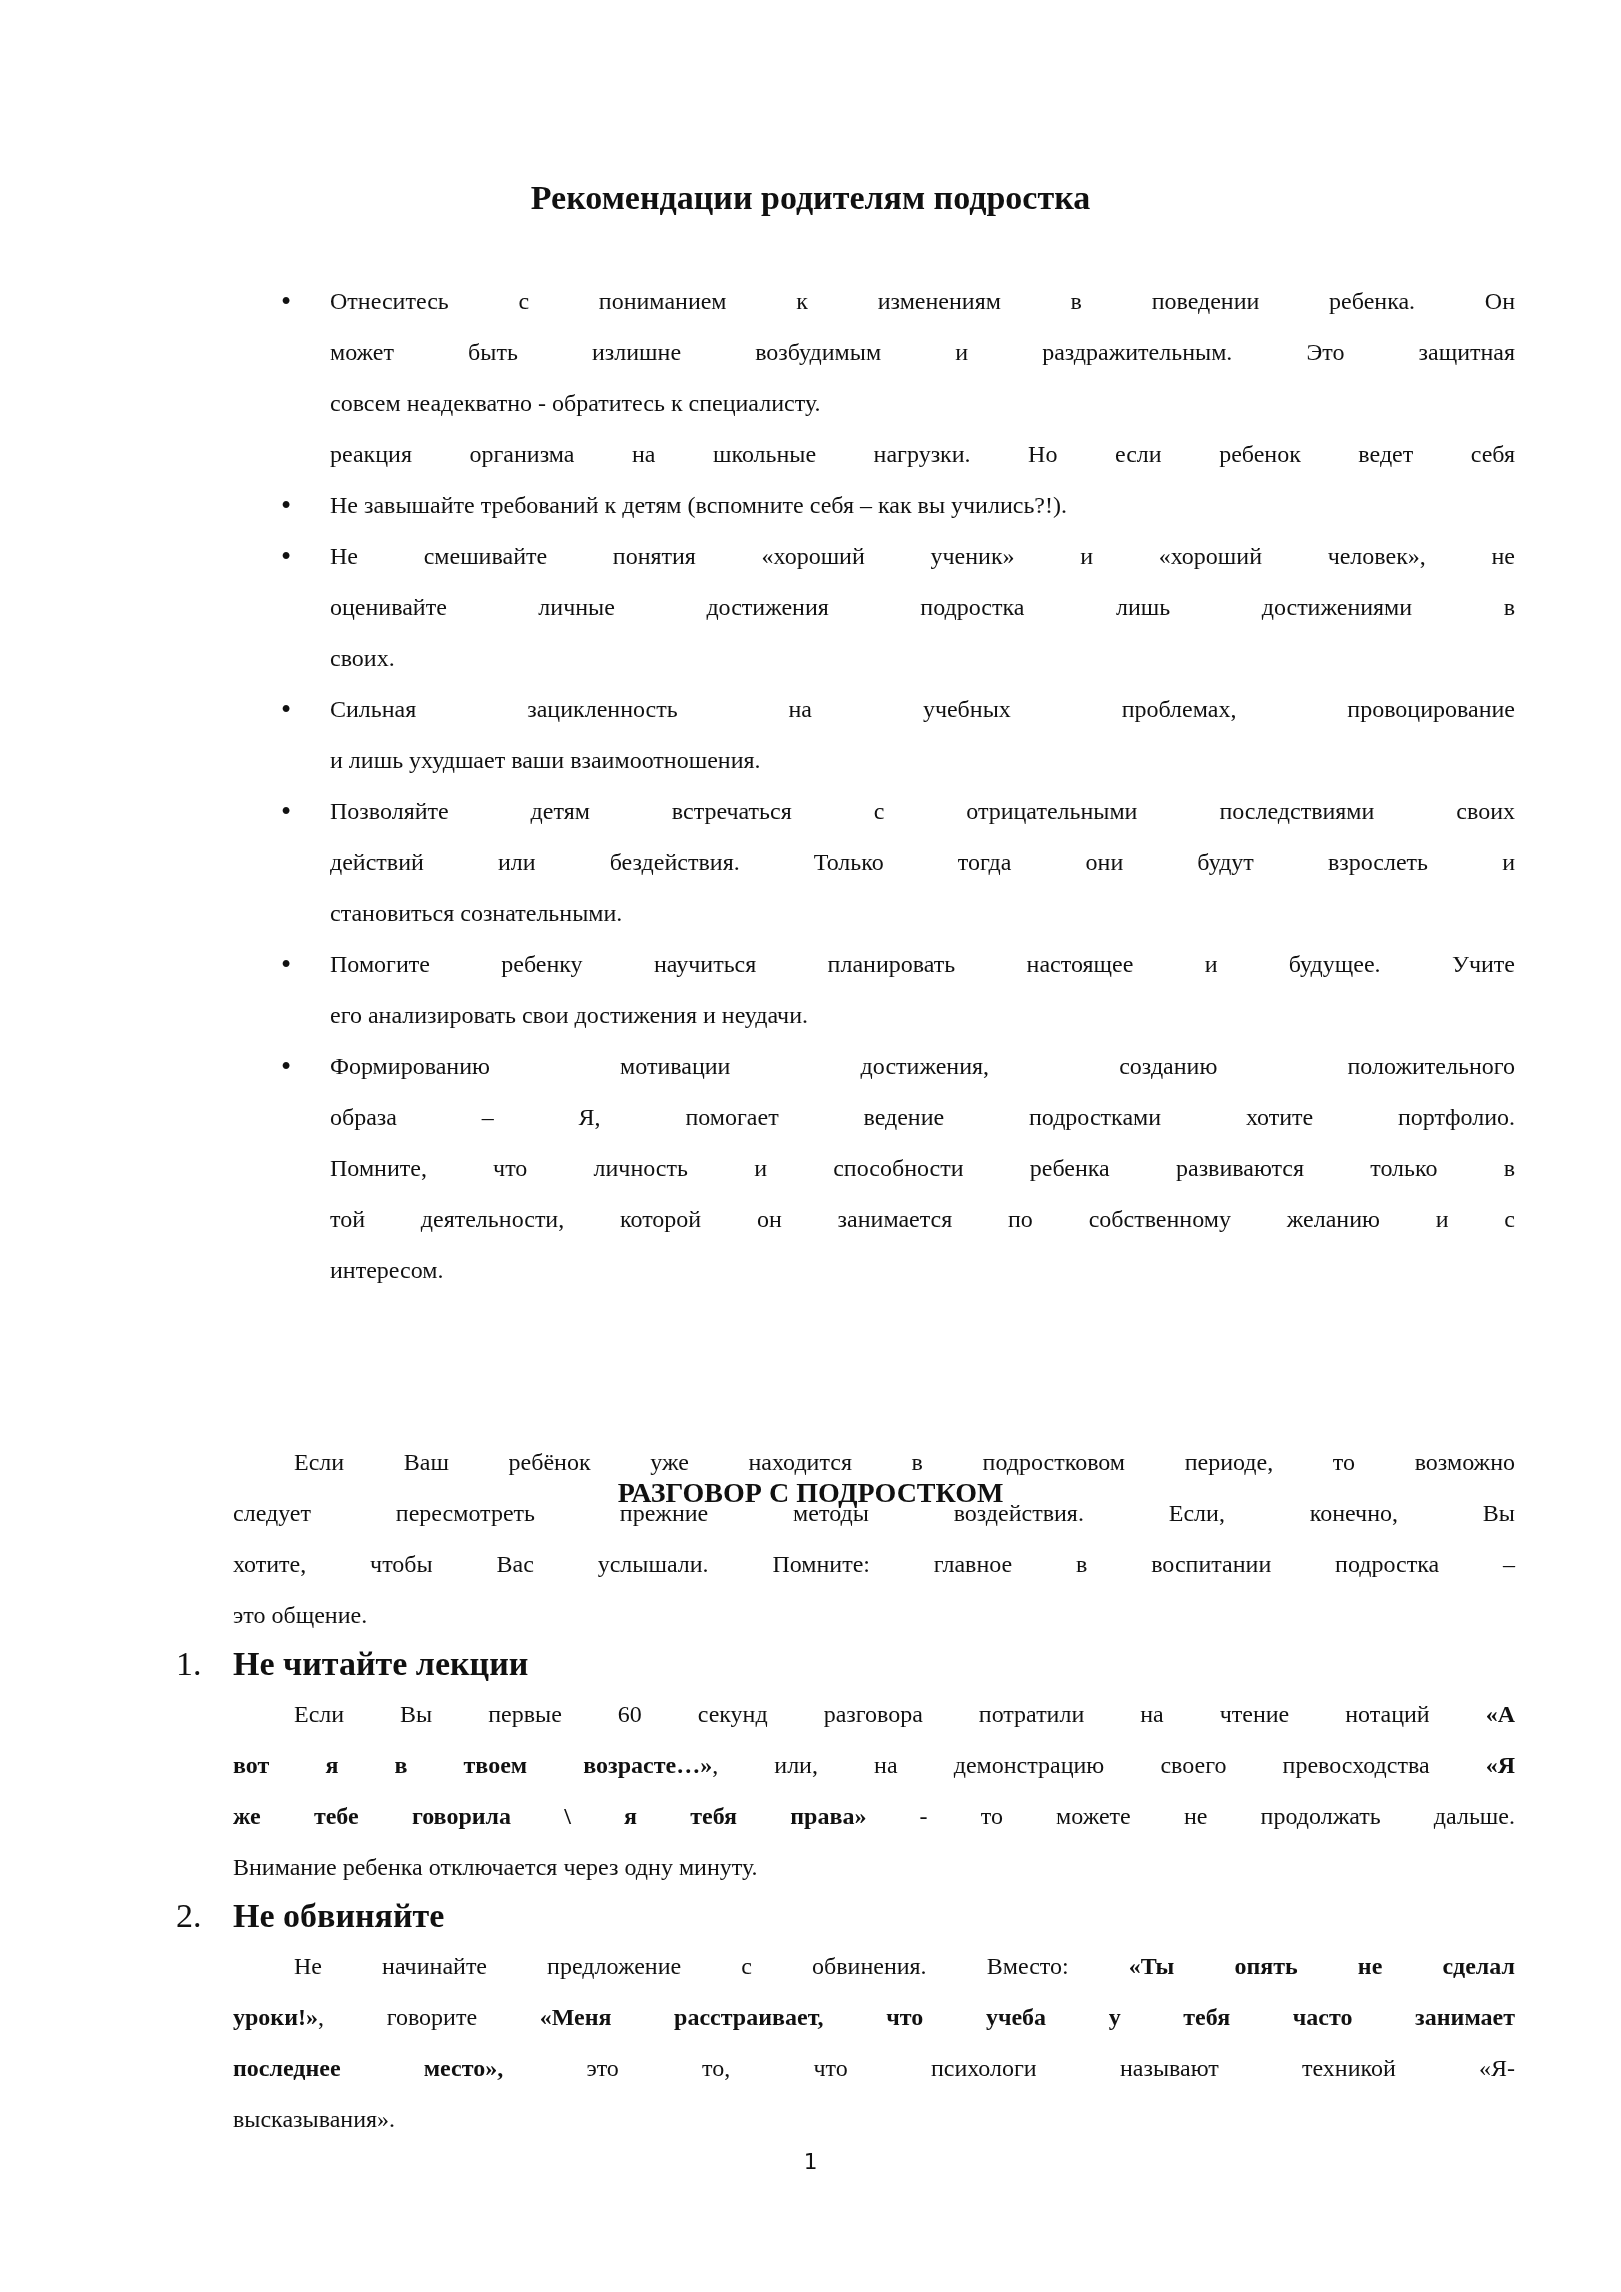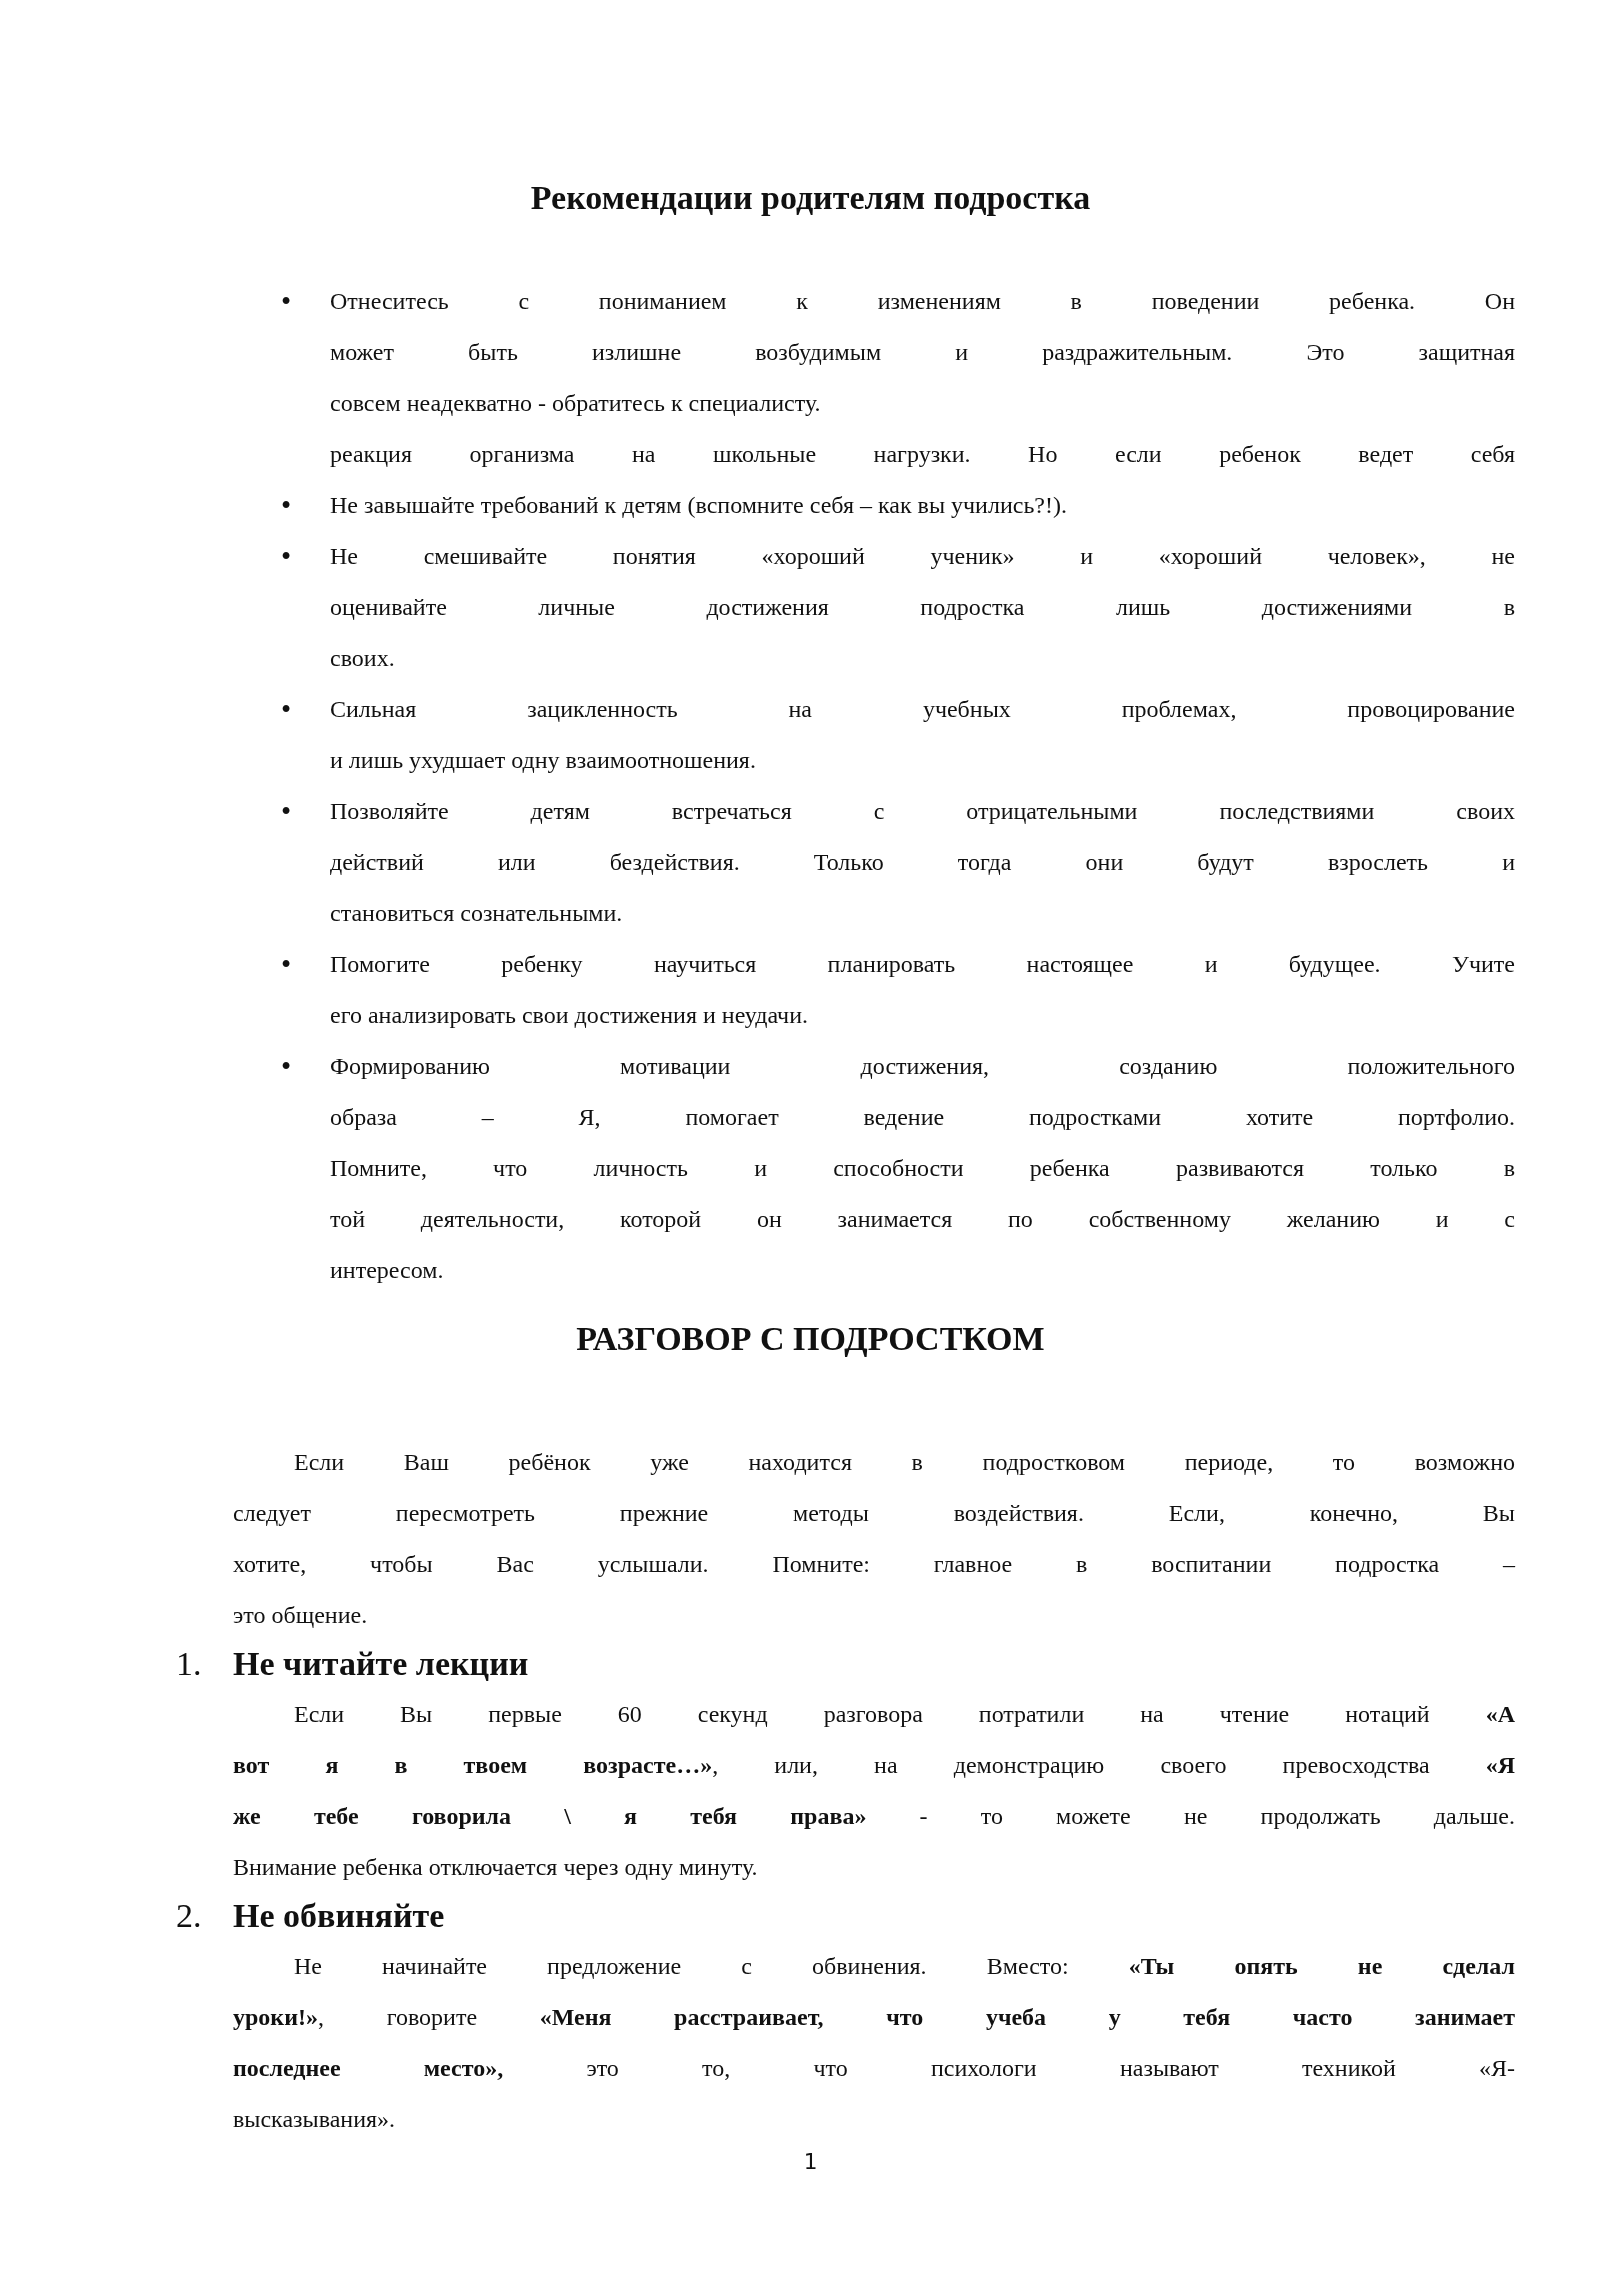"и лишь ухудшает одну взаимоотношения." span.line { text: одну -> ваши }
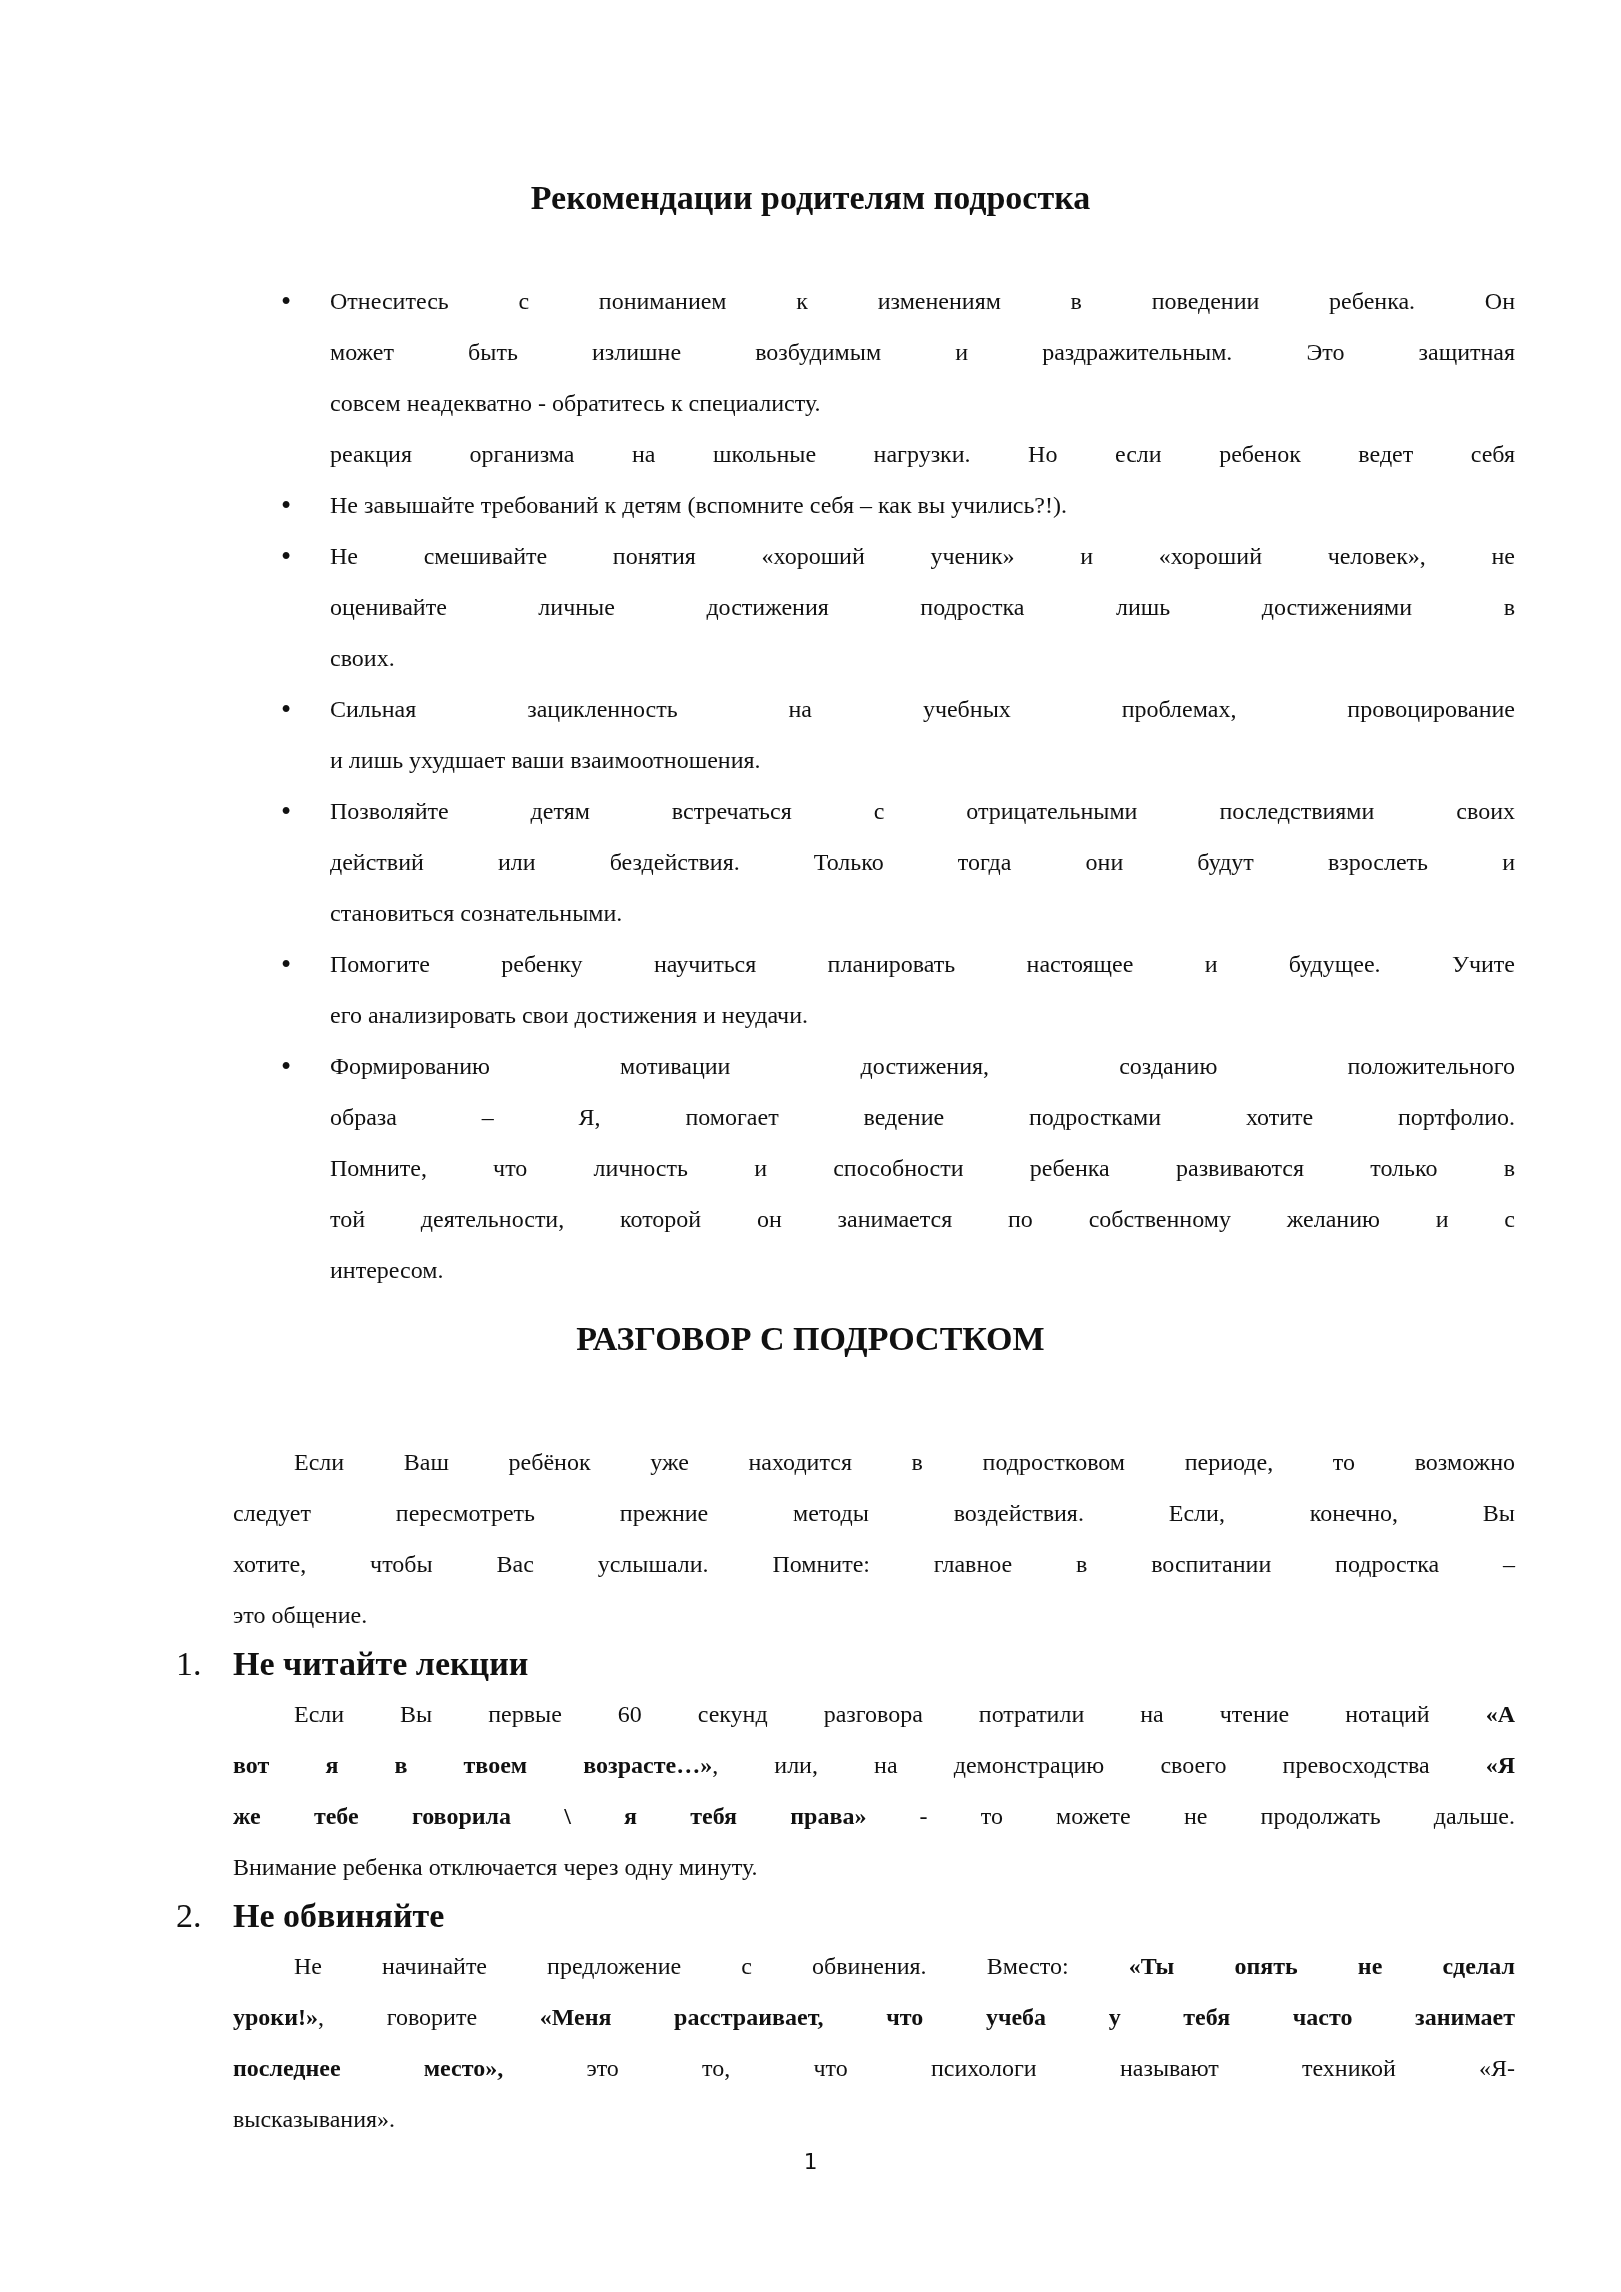"РАЗГОВОР С ПОДРОСТКОМ" .section-title { font-size: 34px -> 28px; top: 1314px -> 1468px }
